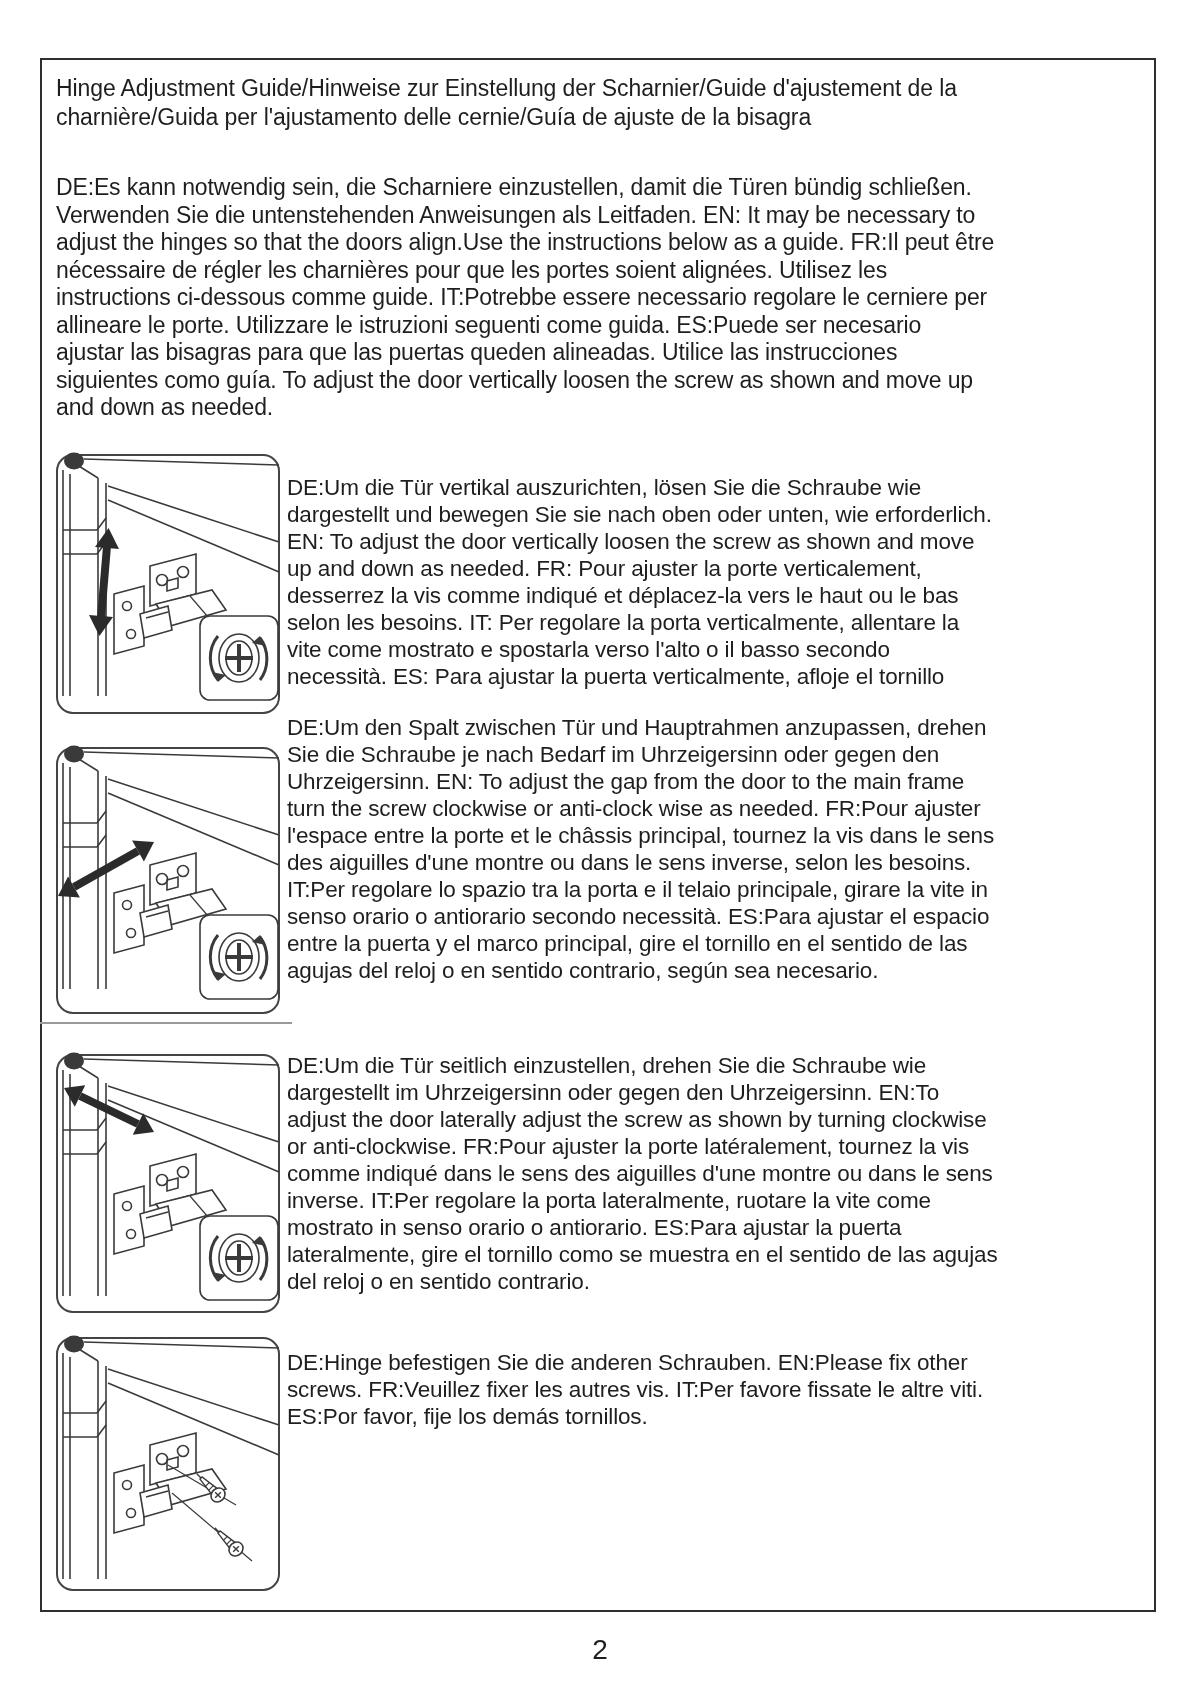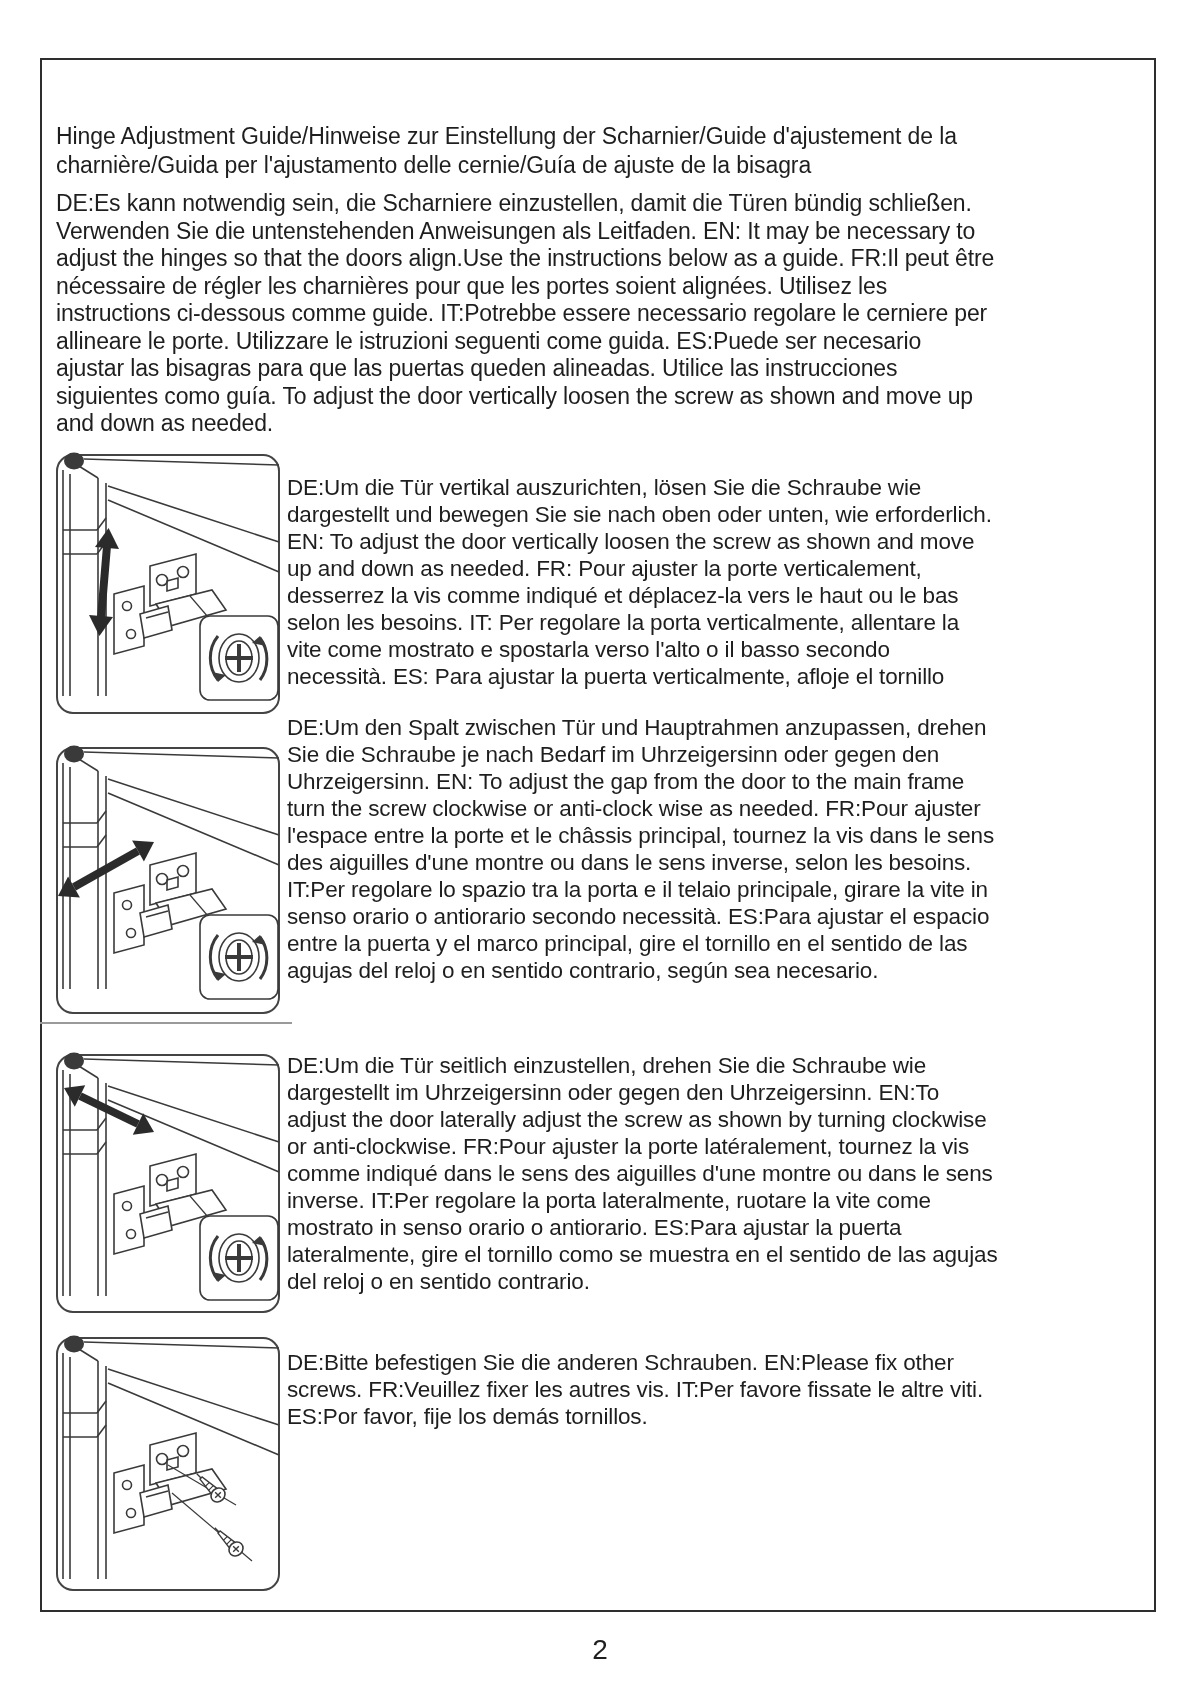"Hinge Adjustment Guide/Hinweise zur" .title { margin-top: 48px -> none }
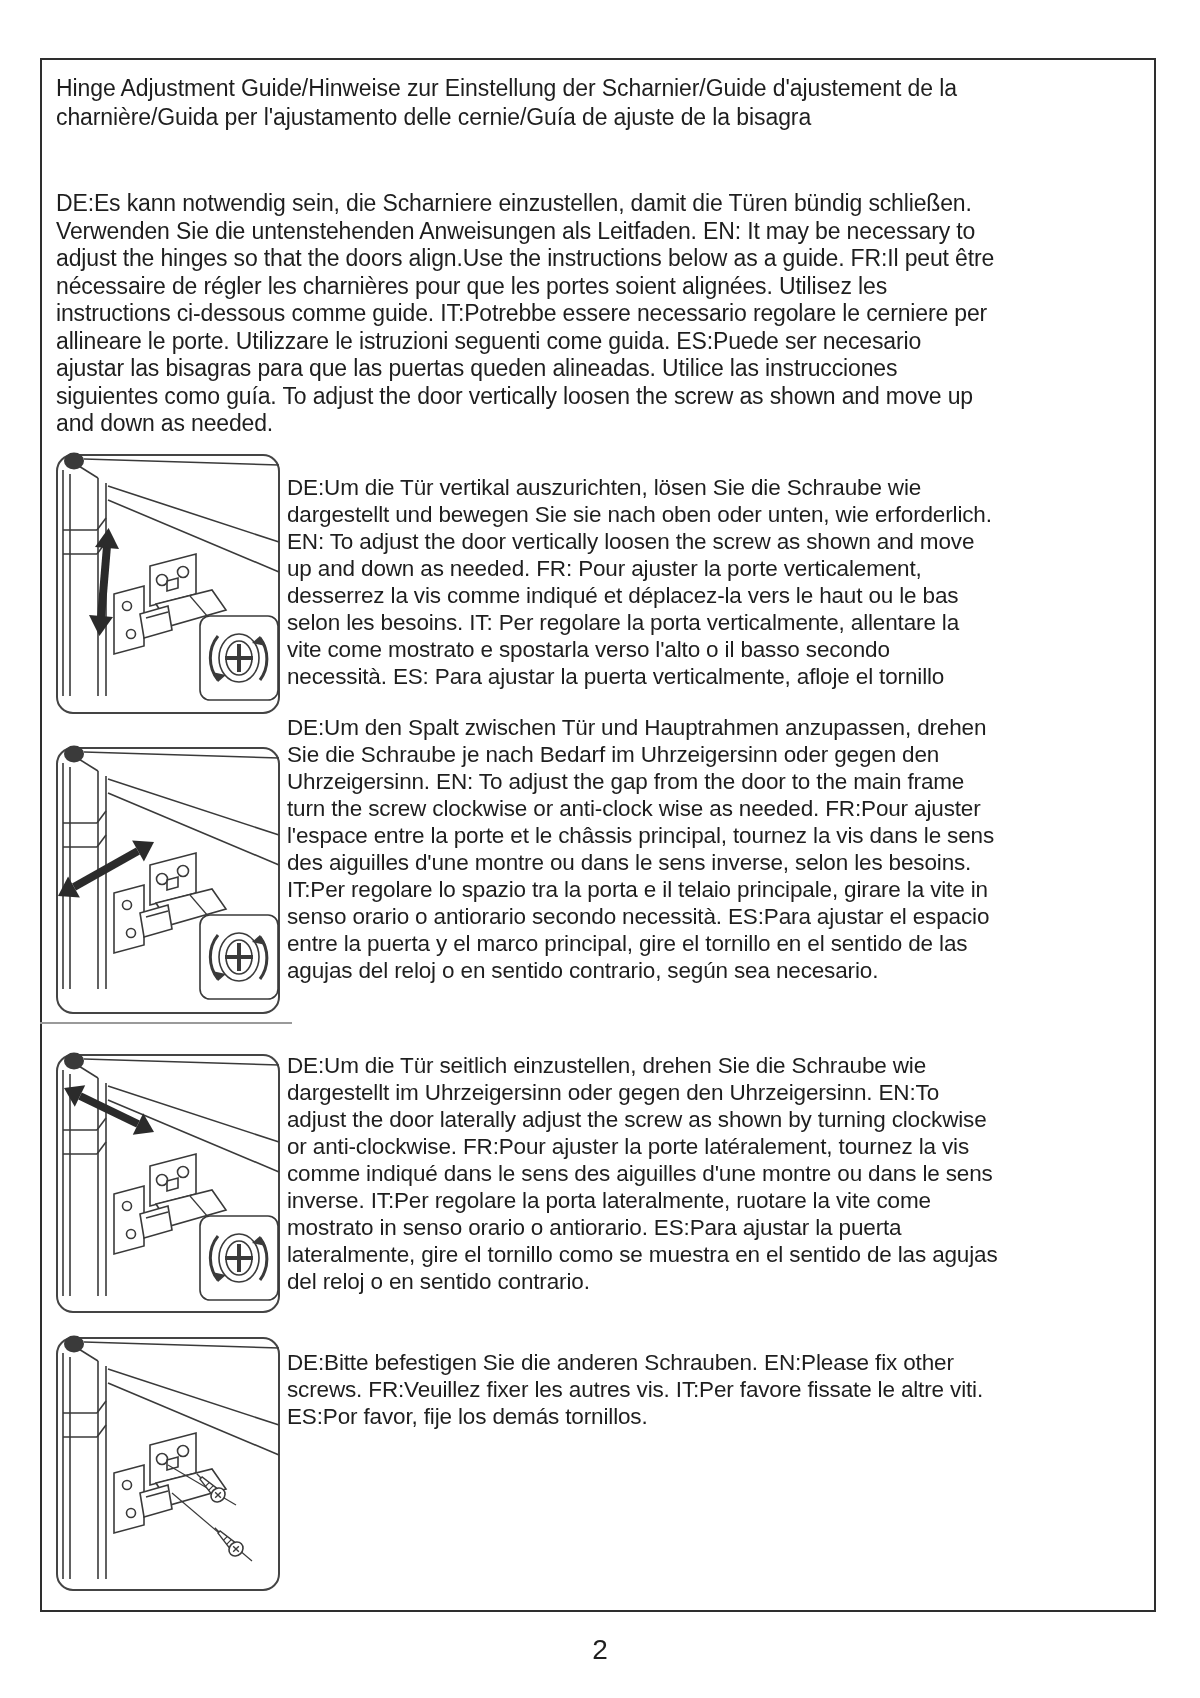"DE:Es kann notwendig sein, die" .intro { top: 190px -> 174px }
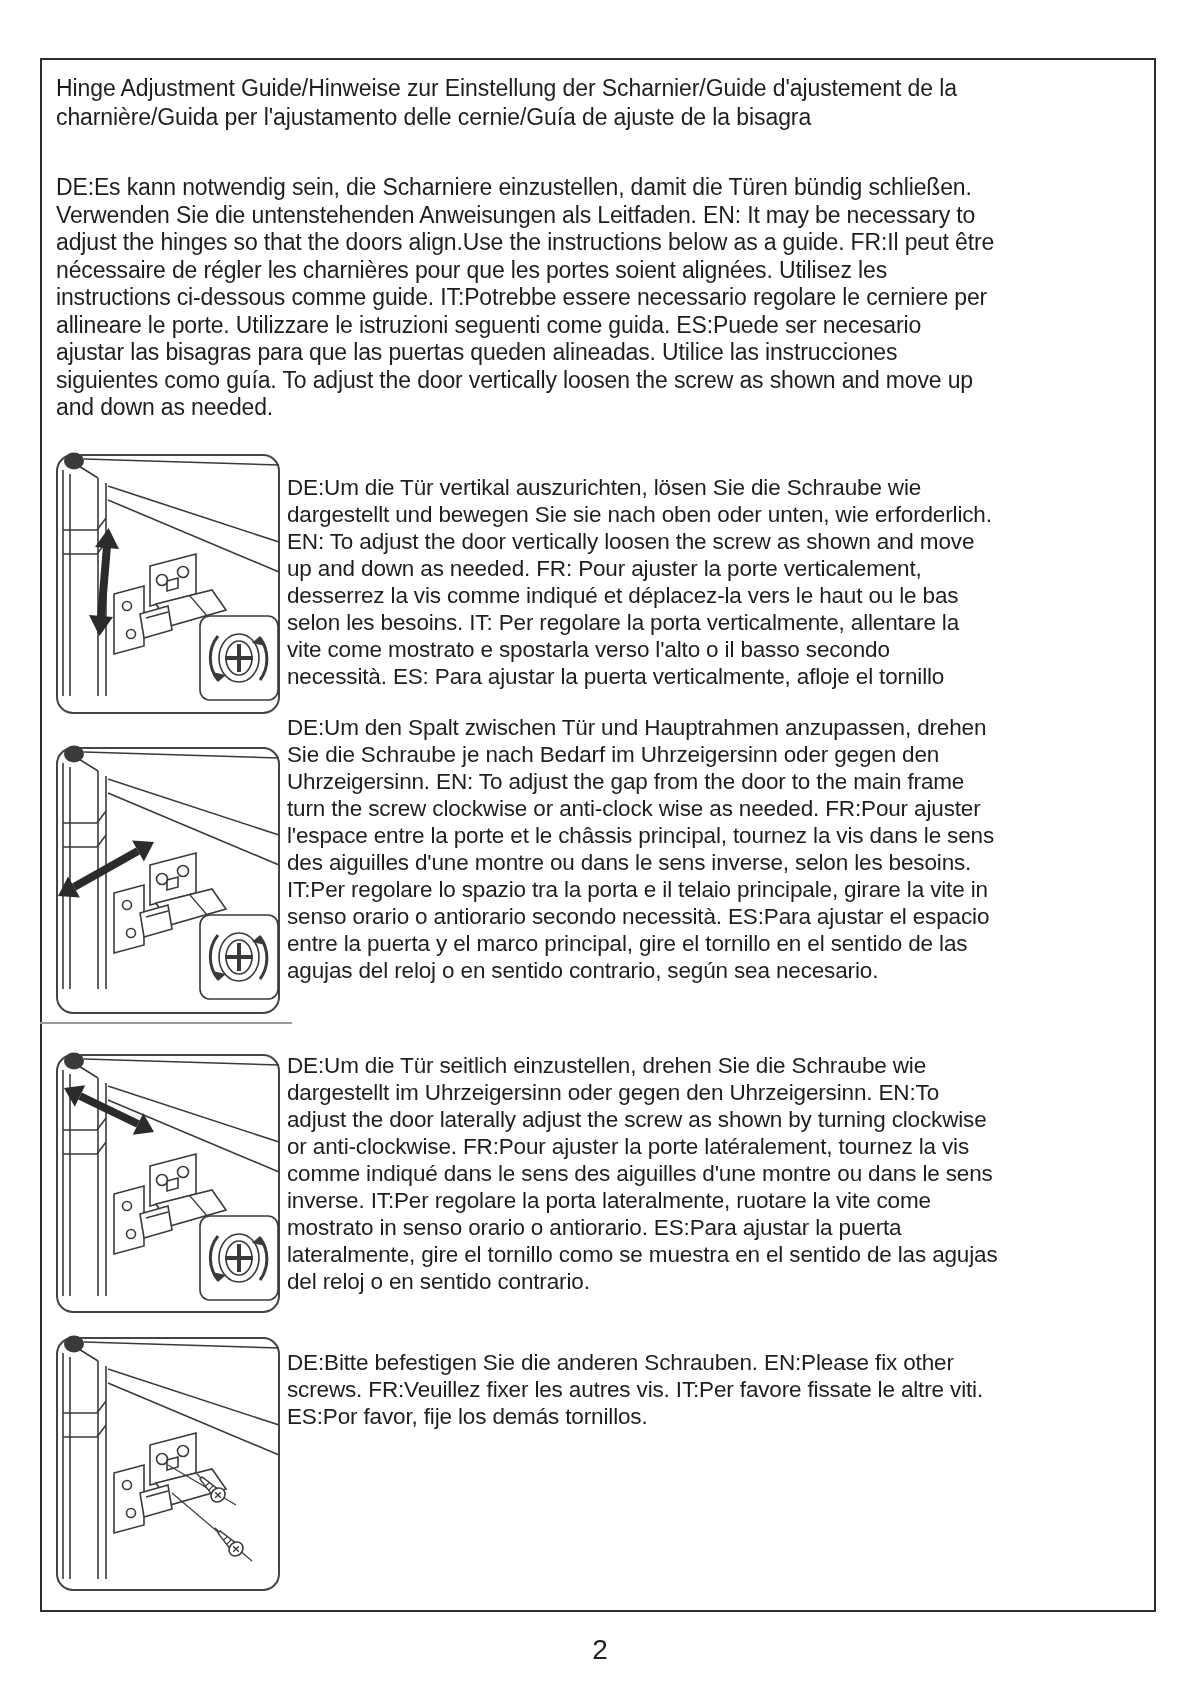"DE:Bitte befestigen Sie die anderen" div.sec { text: DE:Bitte -> DE:Hinge }
